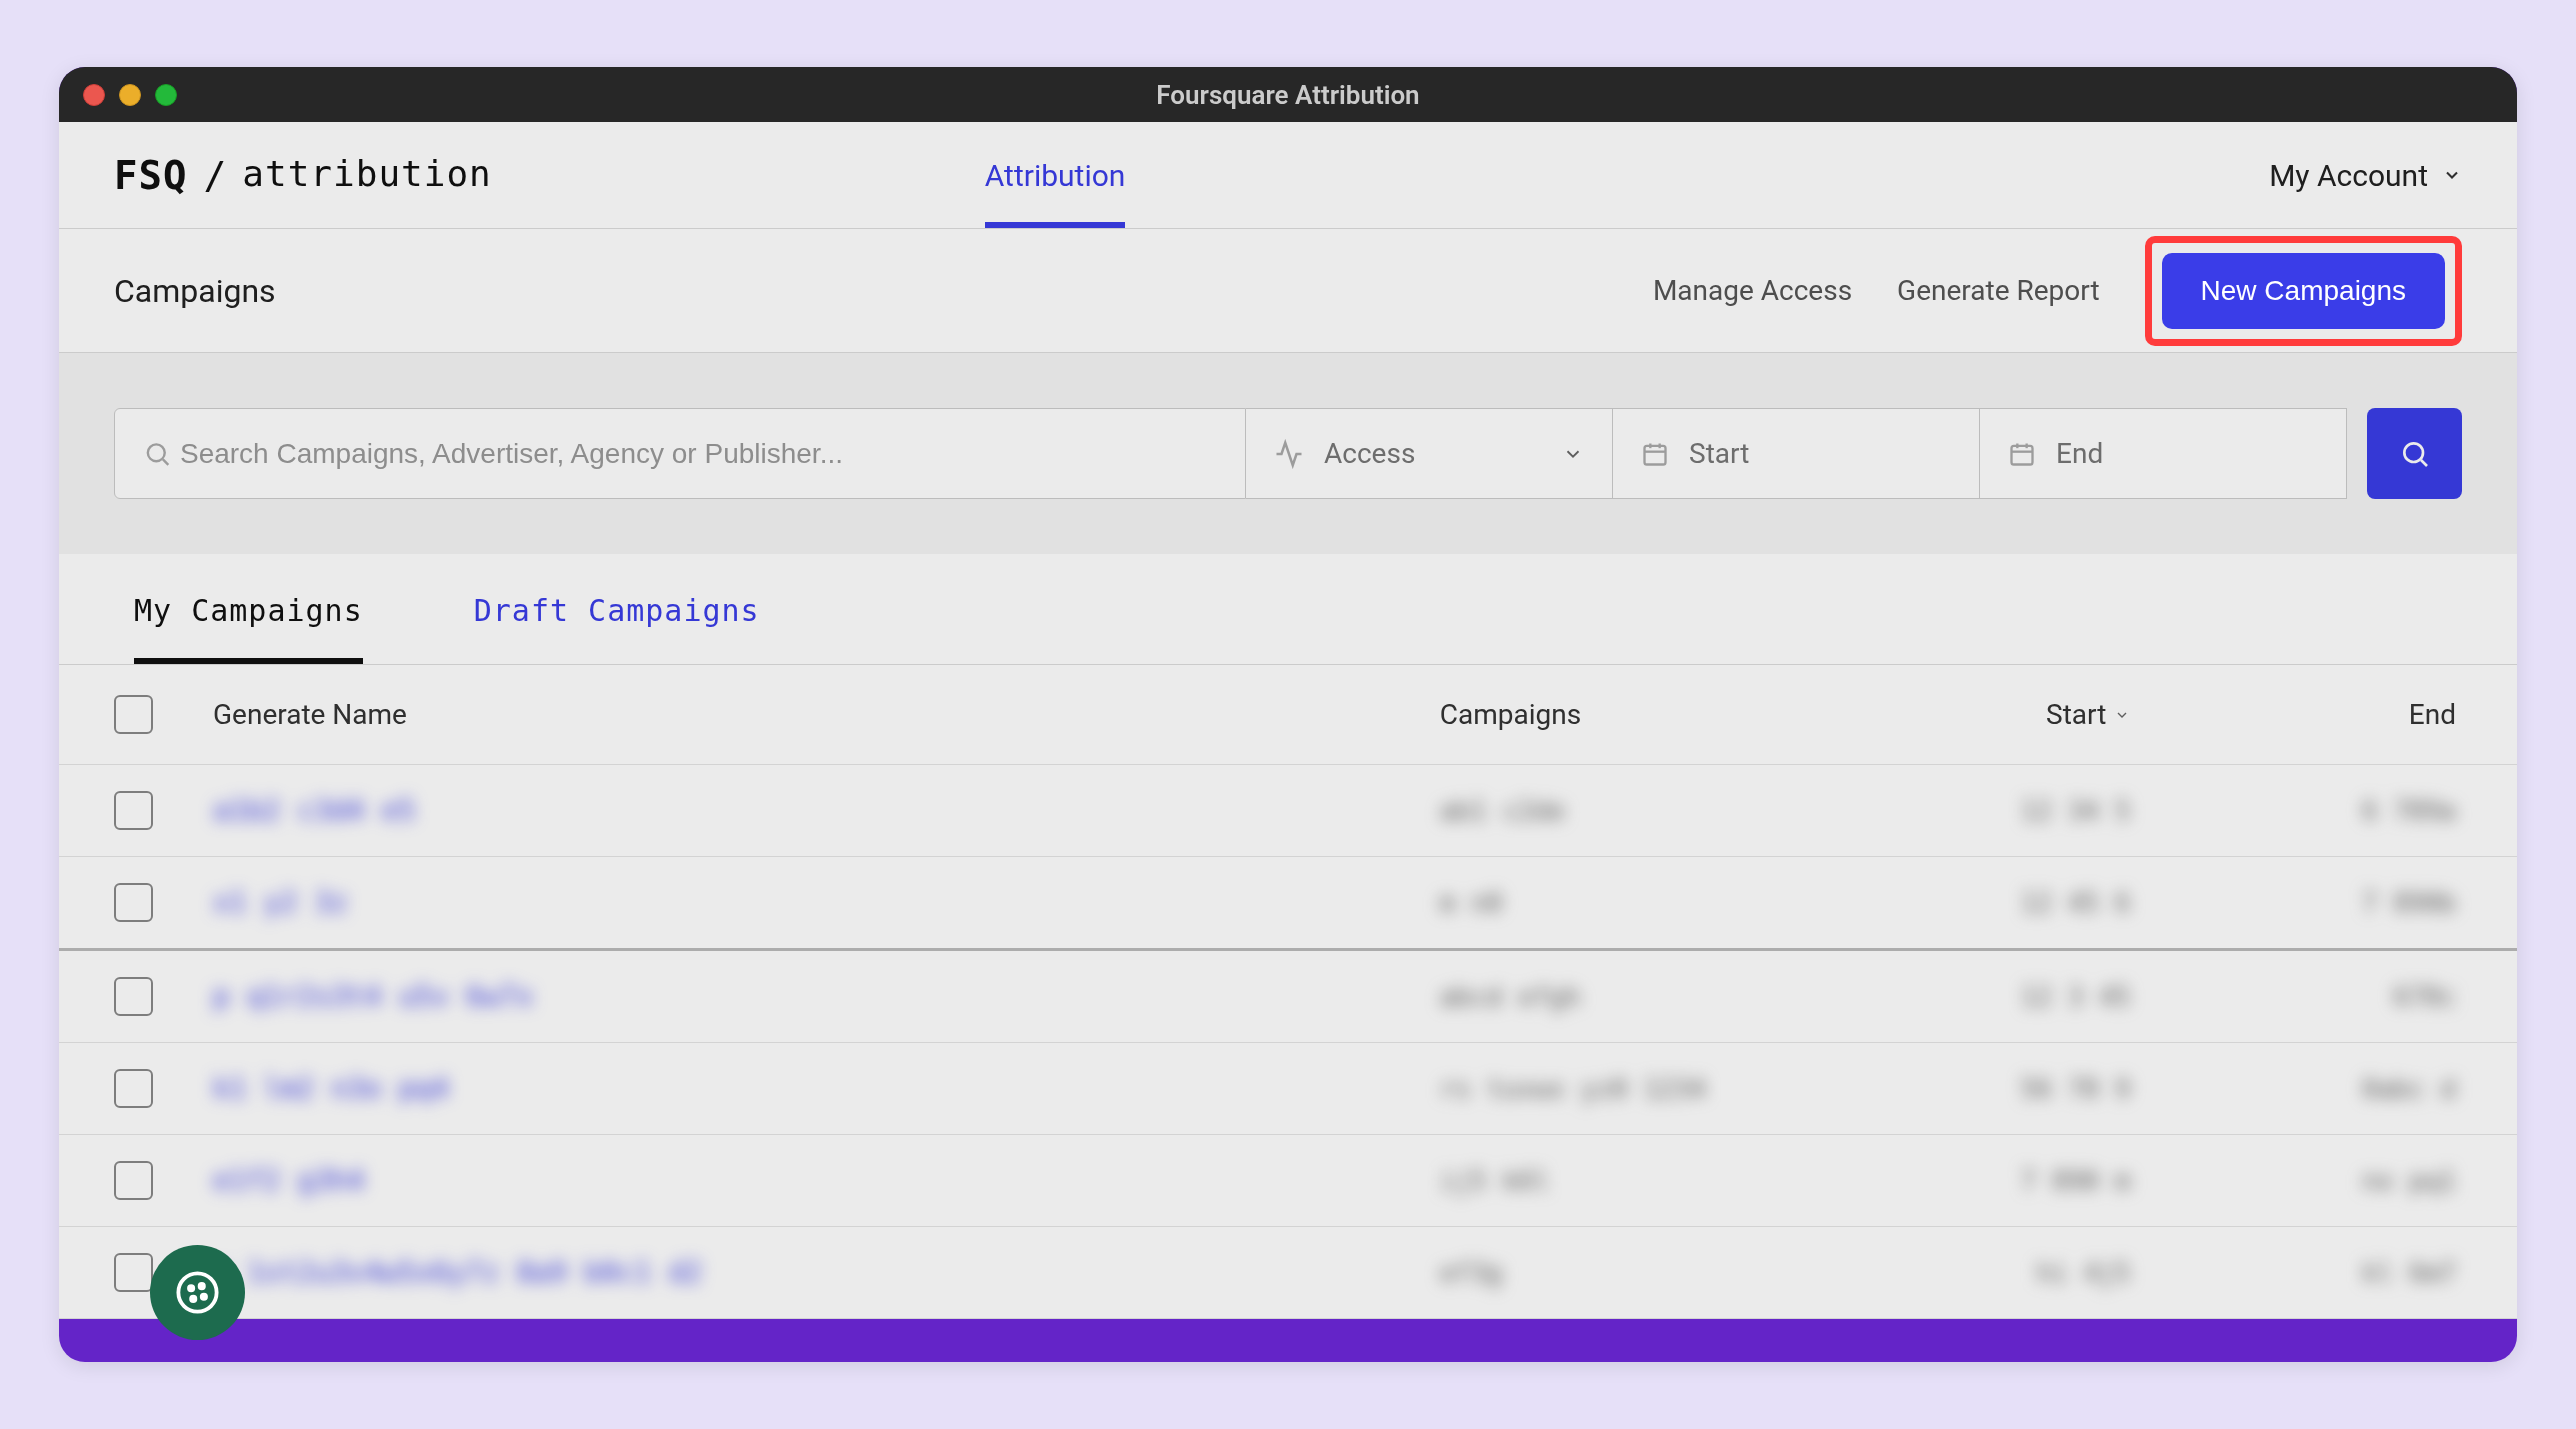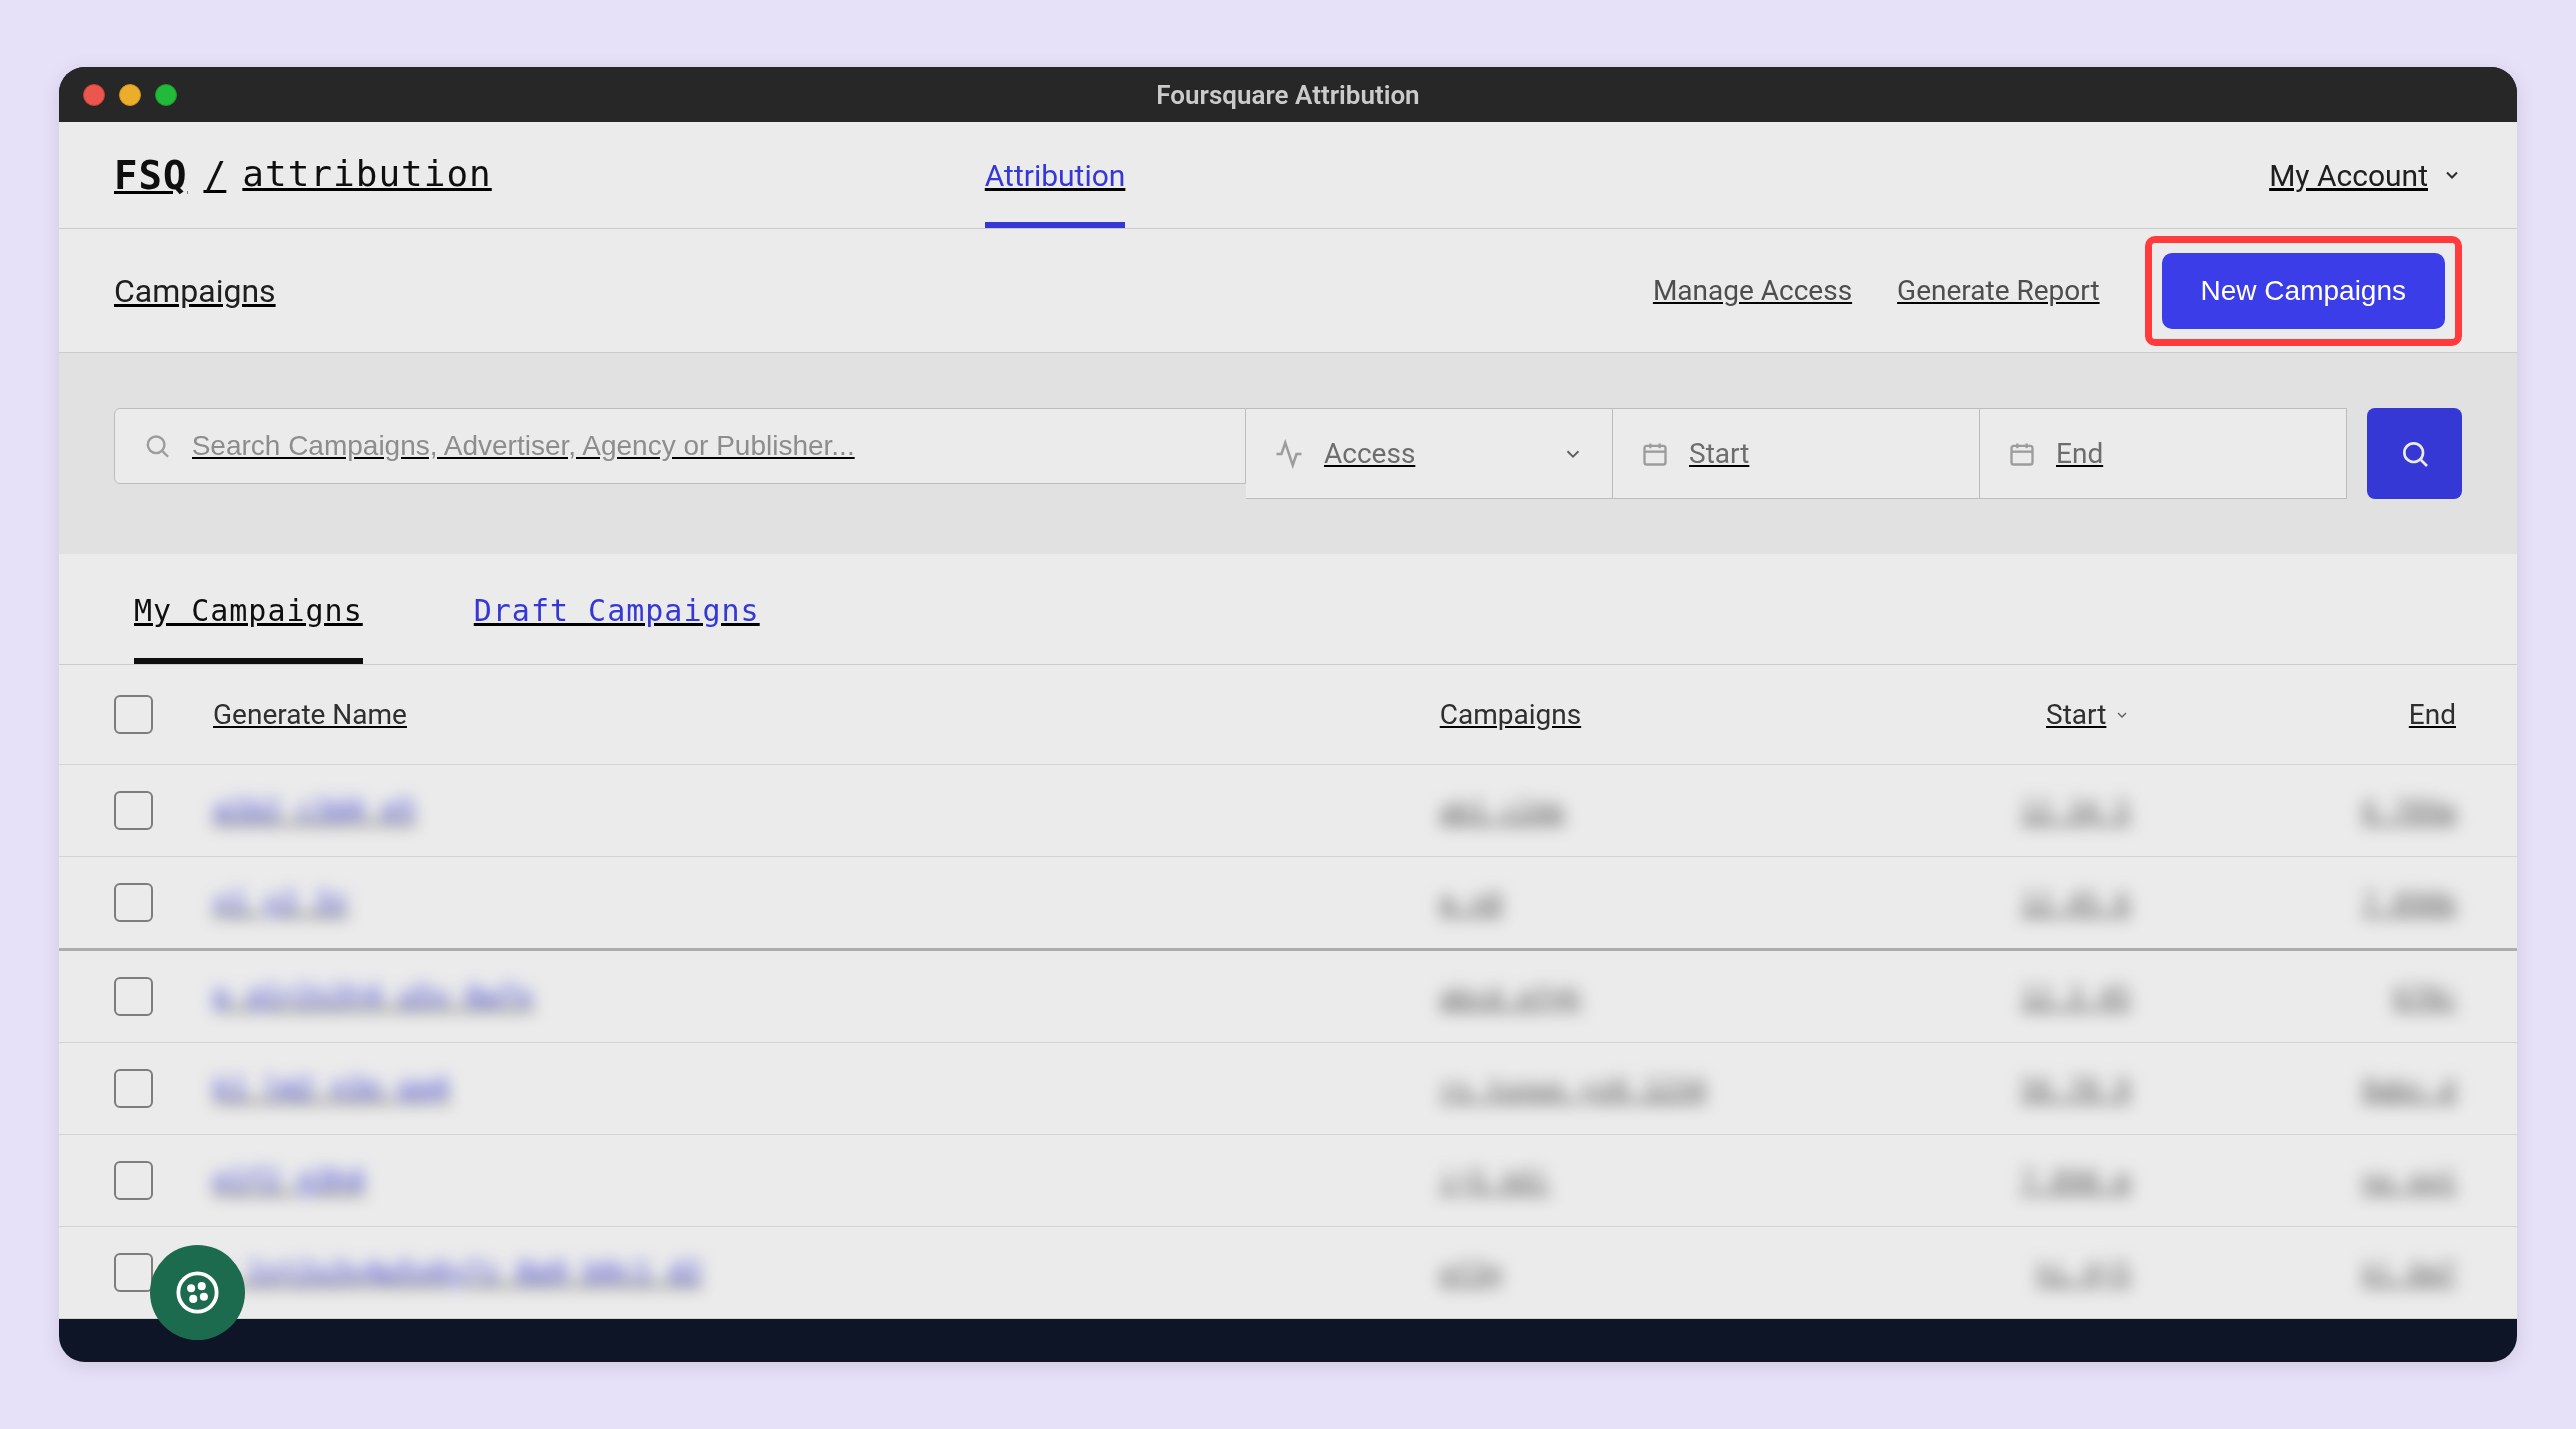"Foursquare Attribution" .window { background: #0f172a -> #6d28d9; text-decoration: underline -> none }
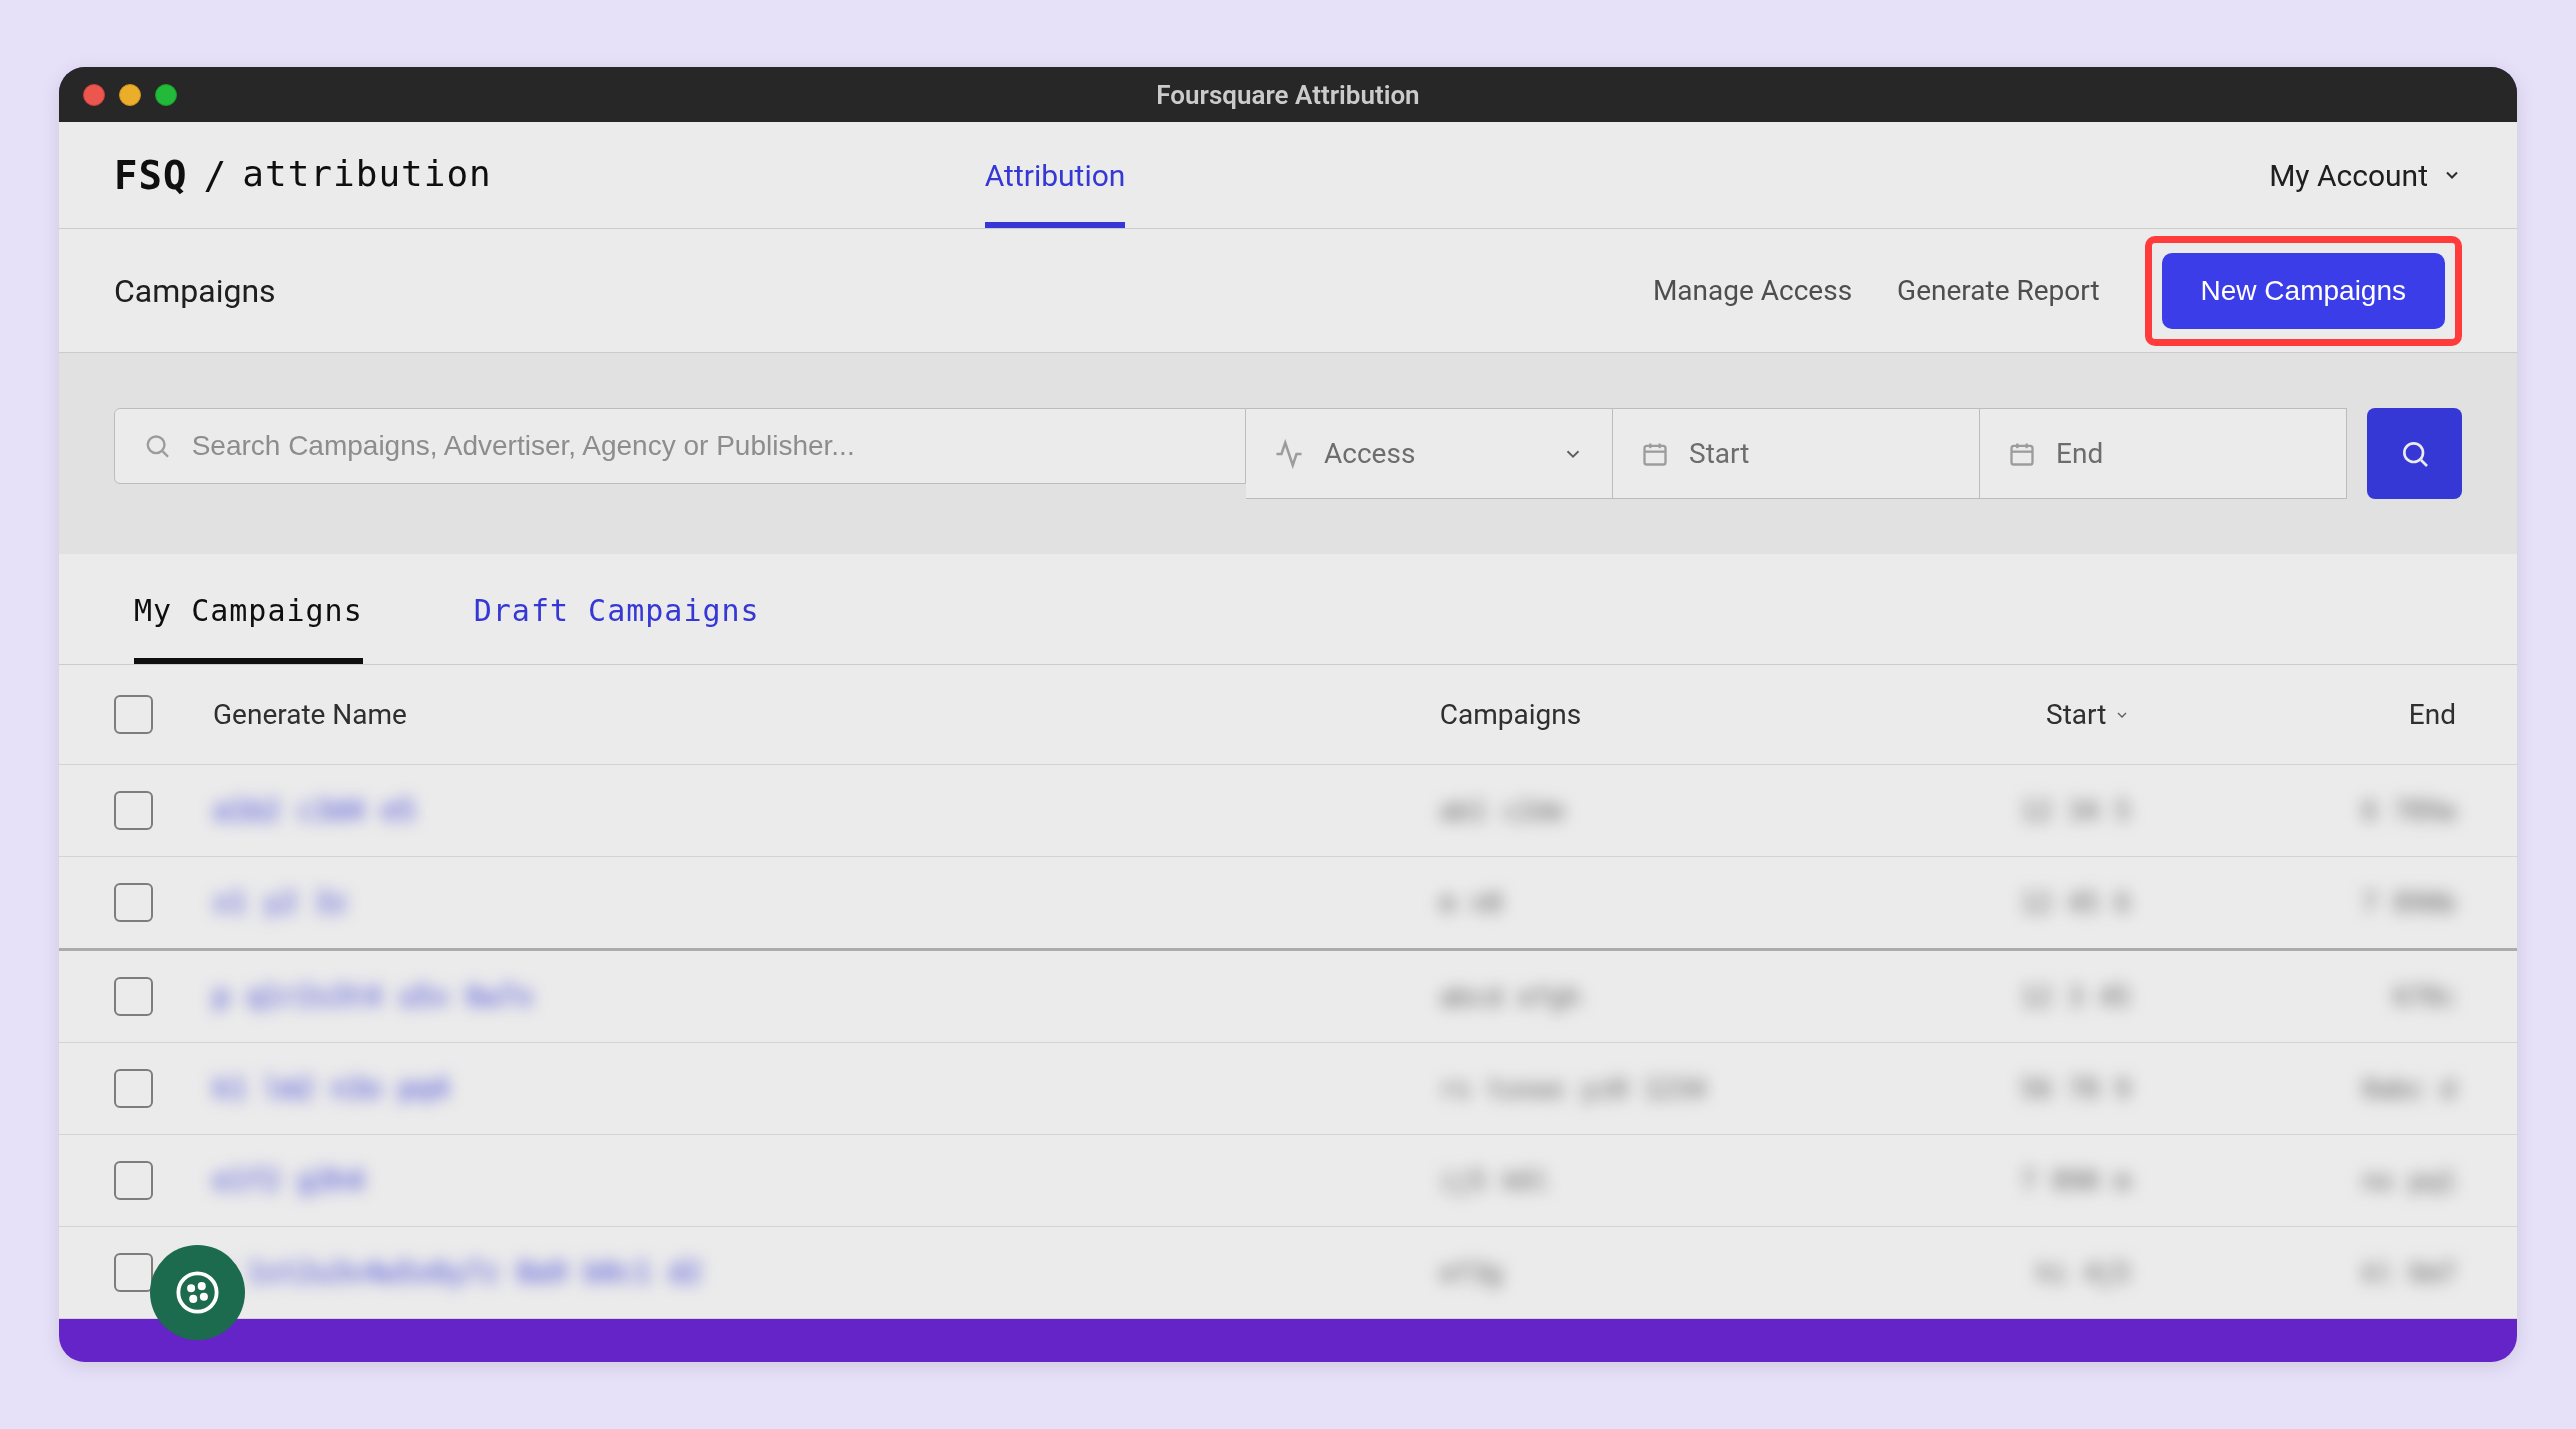"Search Campaigns, Advertiser, Agency or" .search-box { gap: 20px -> 8px; height: 76px -> 91px }
